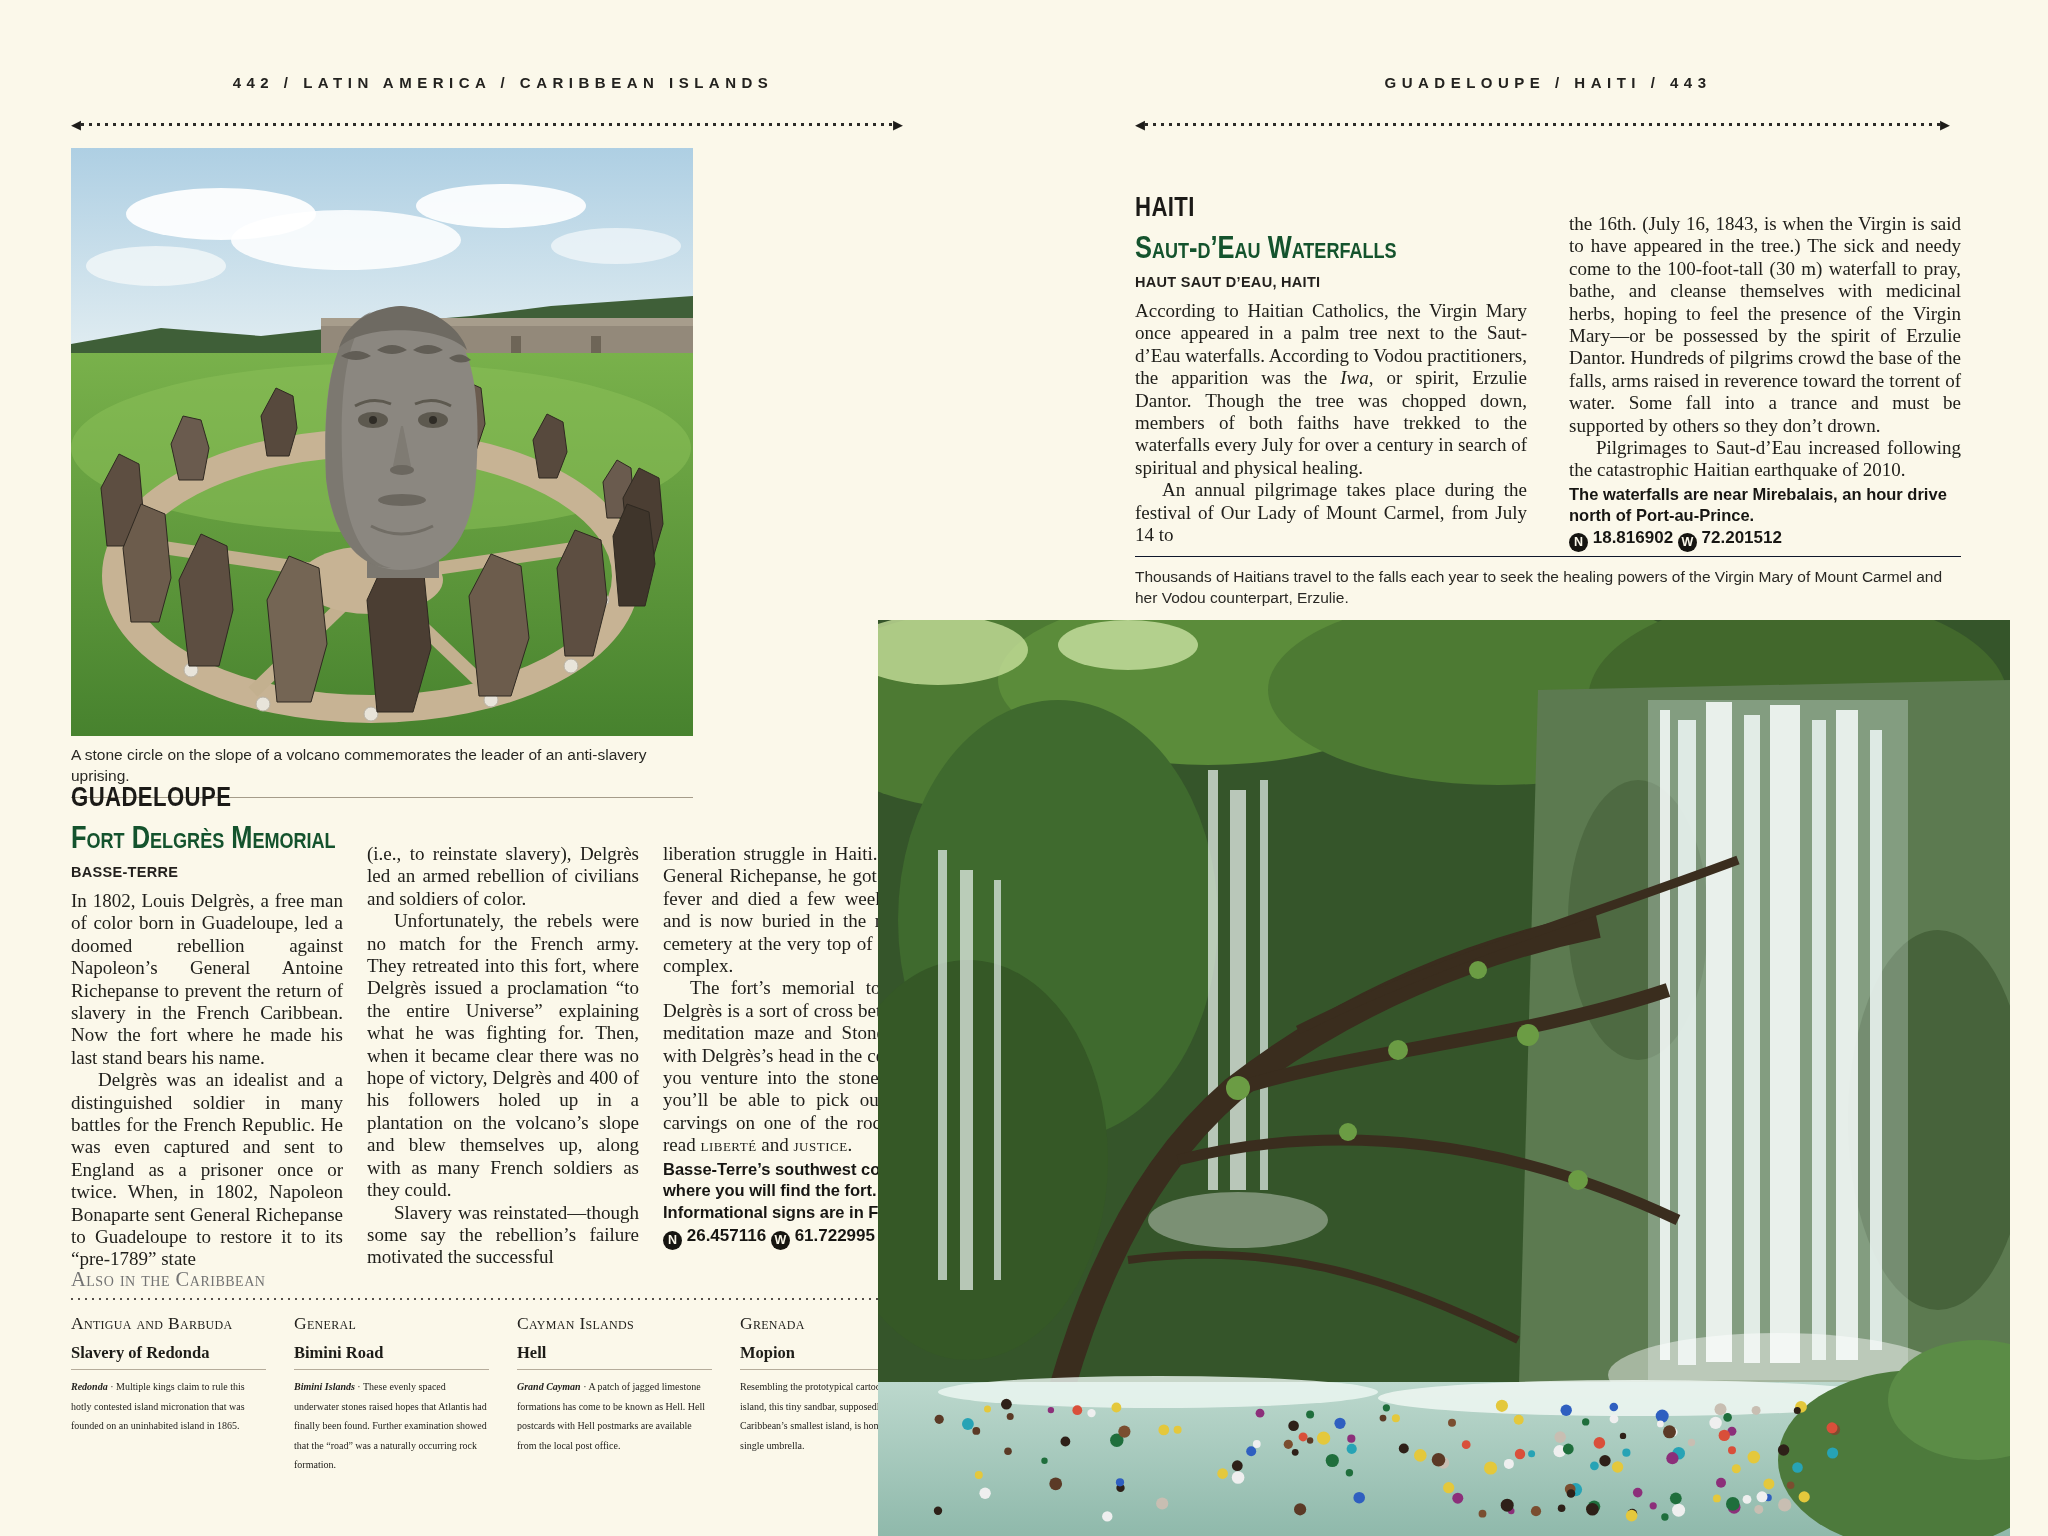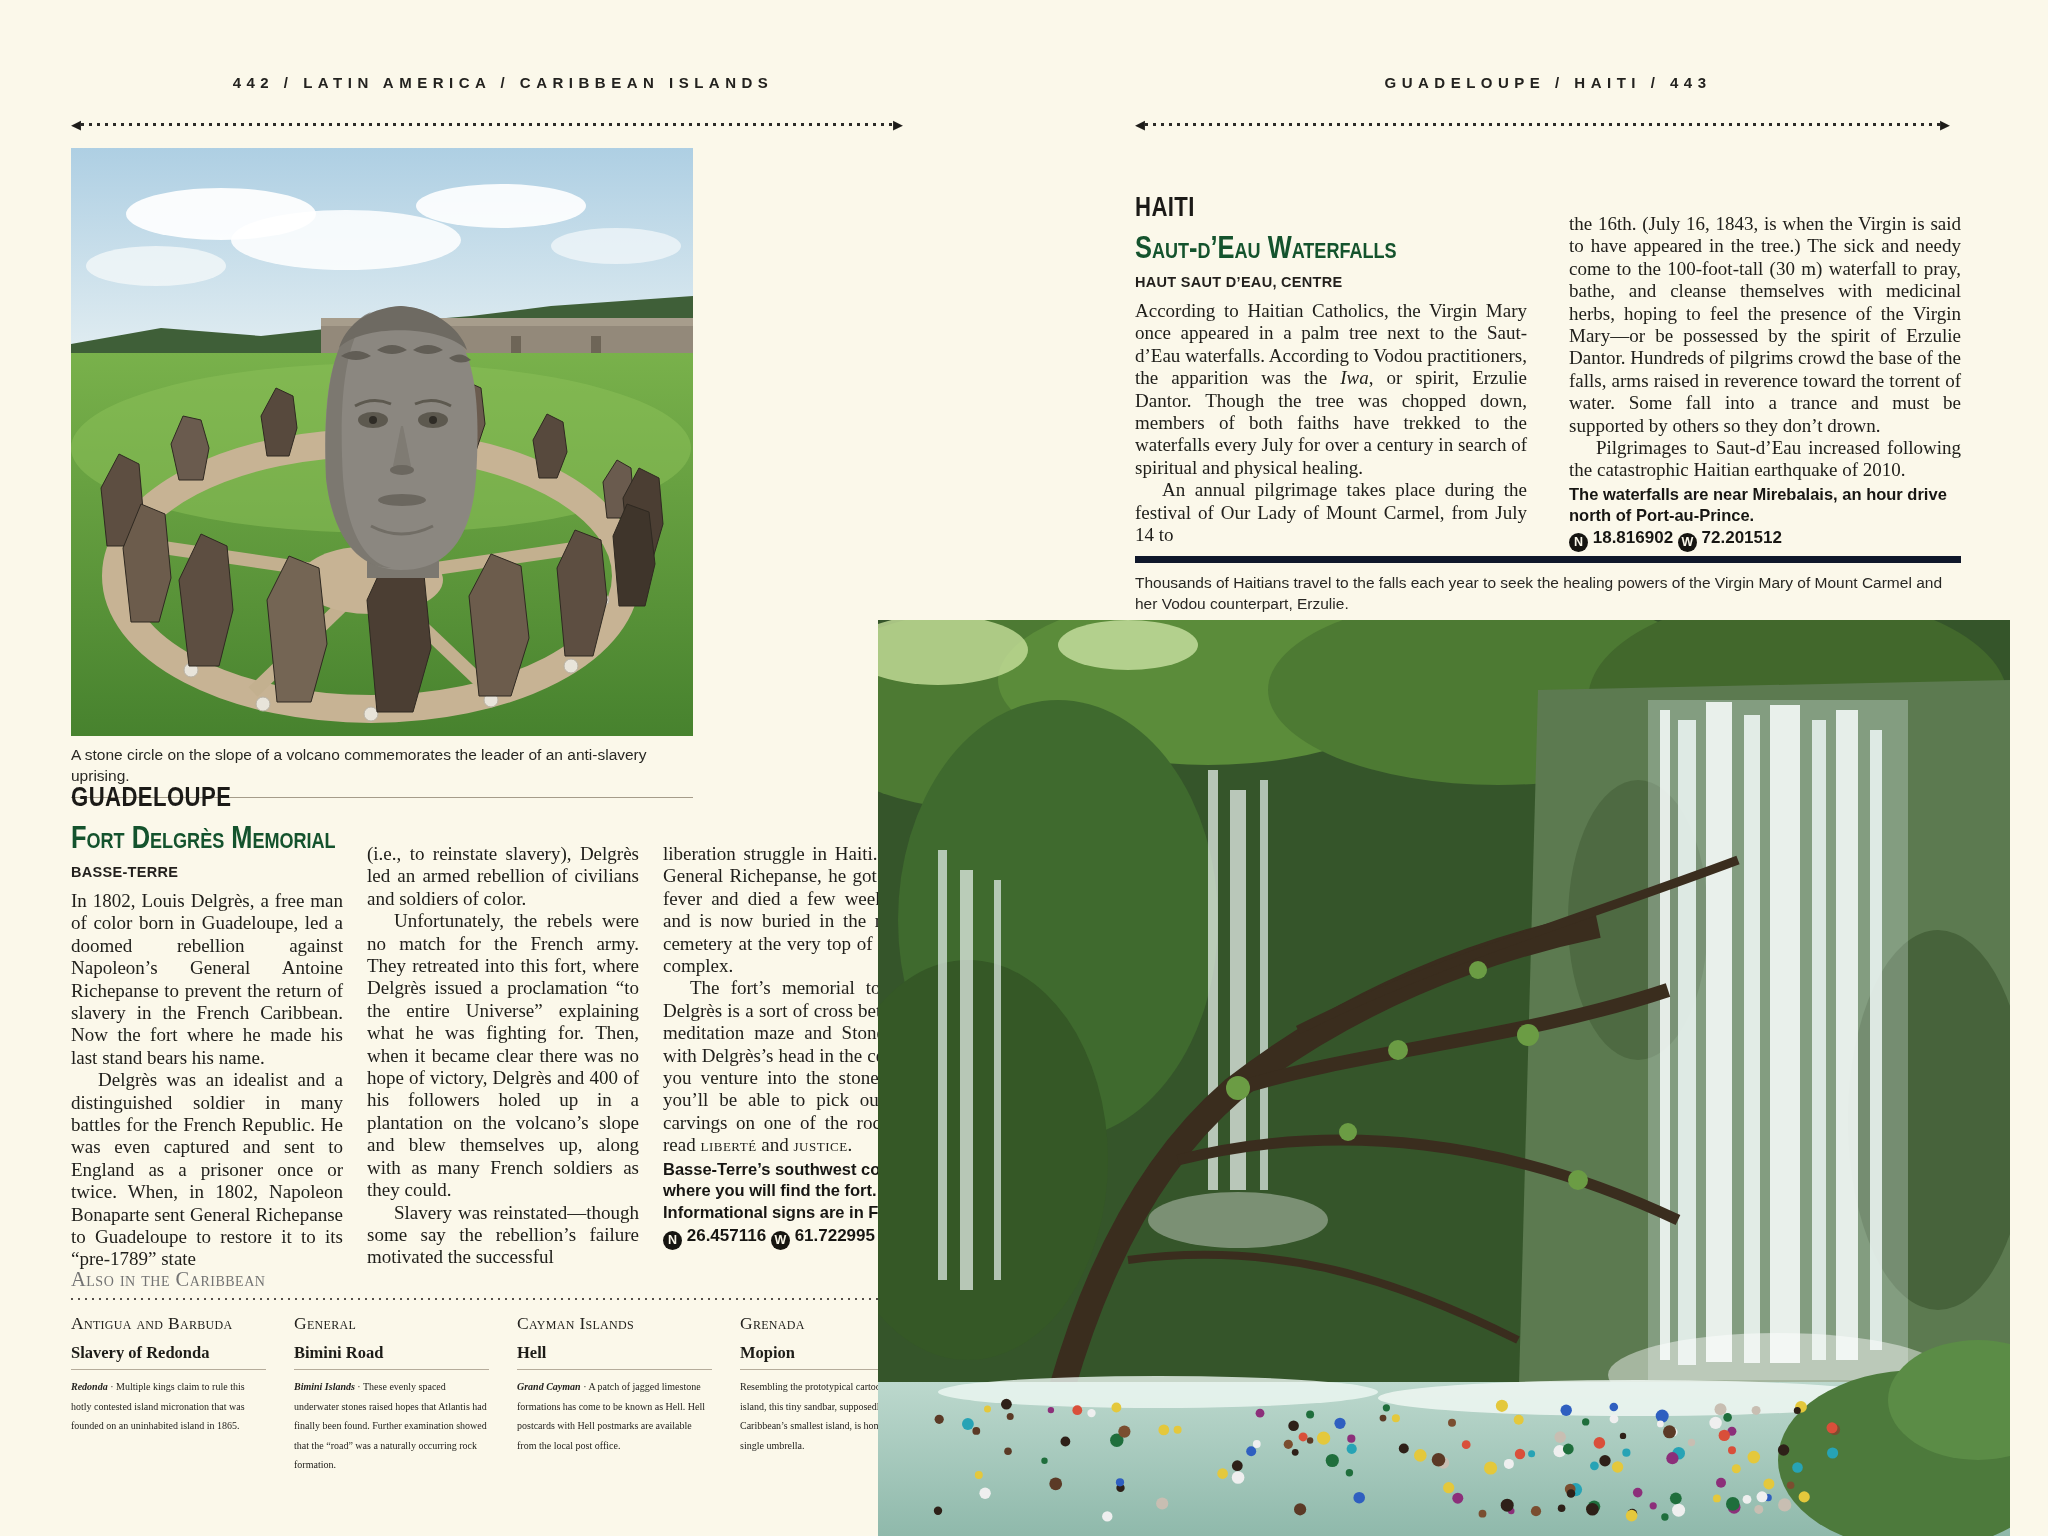"HAUT SAUT D’EAU, CENTRE" div.location { text: CENTRE -> HAITI }
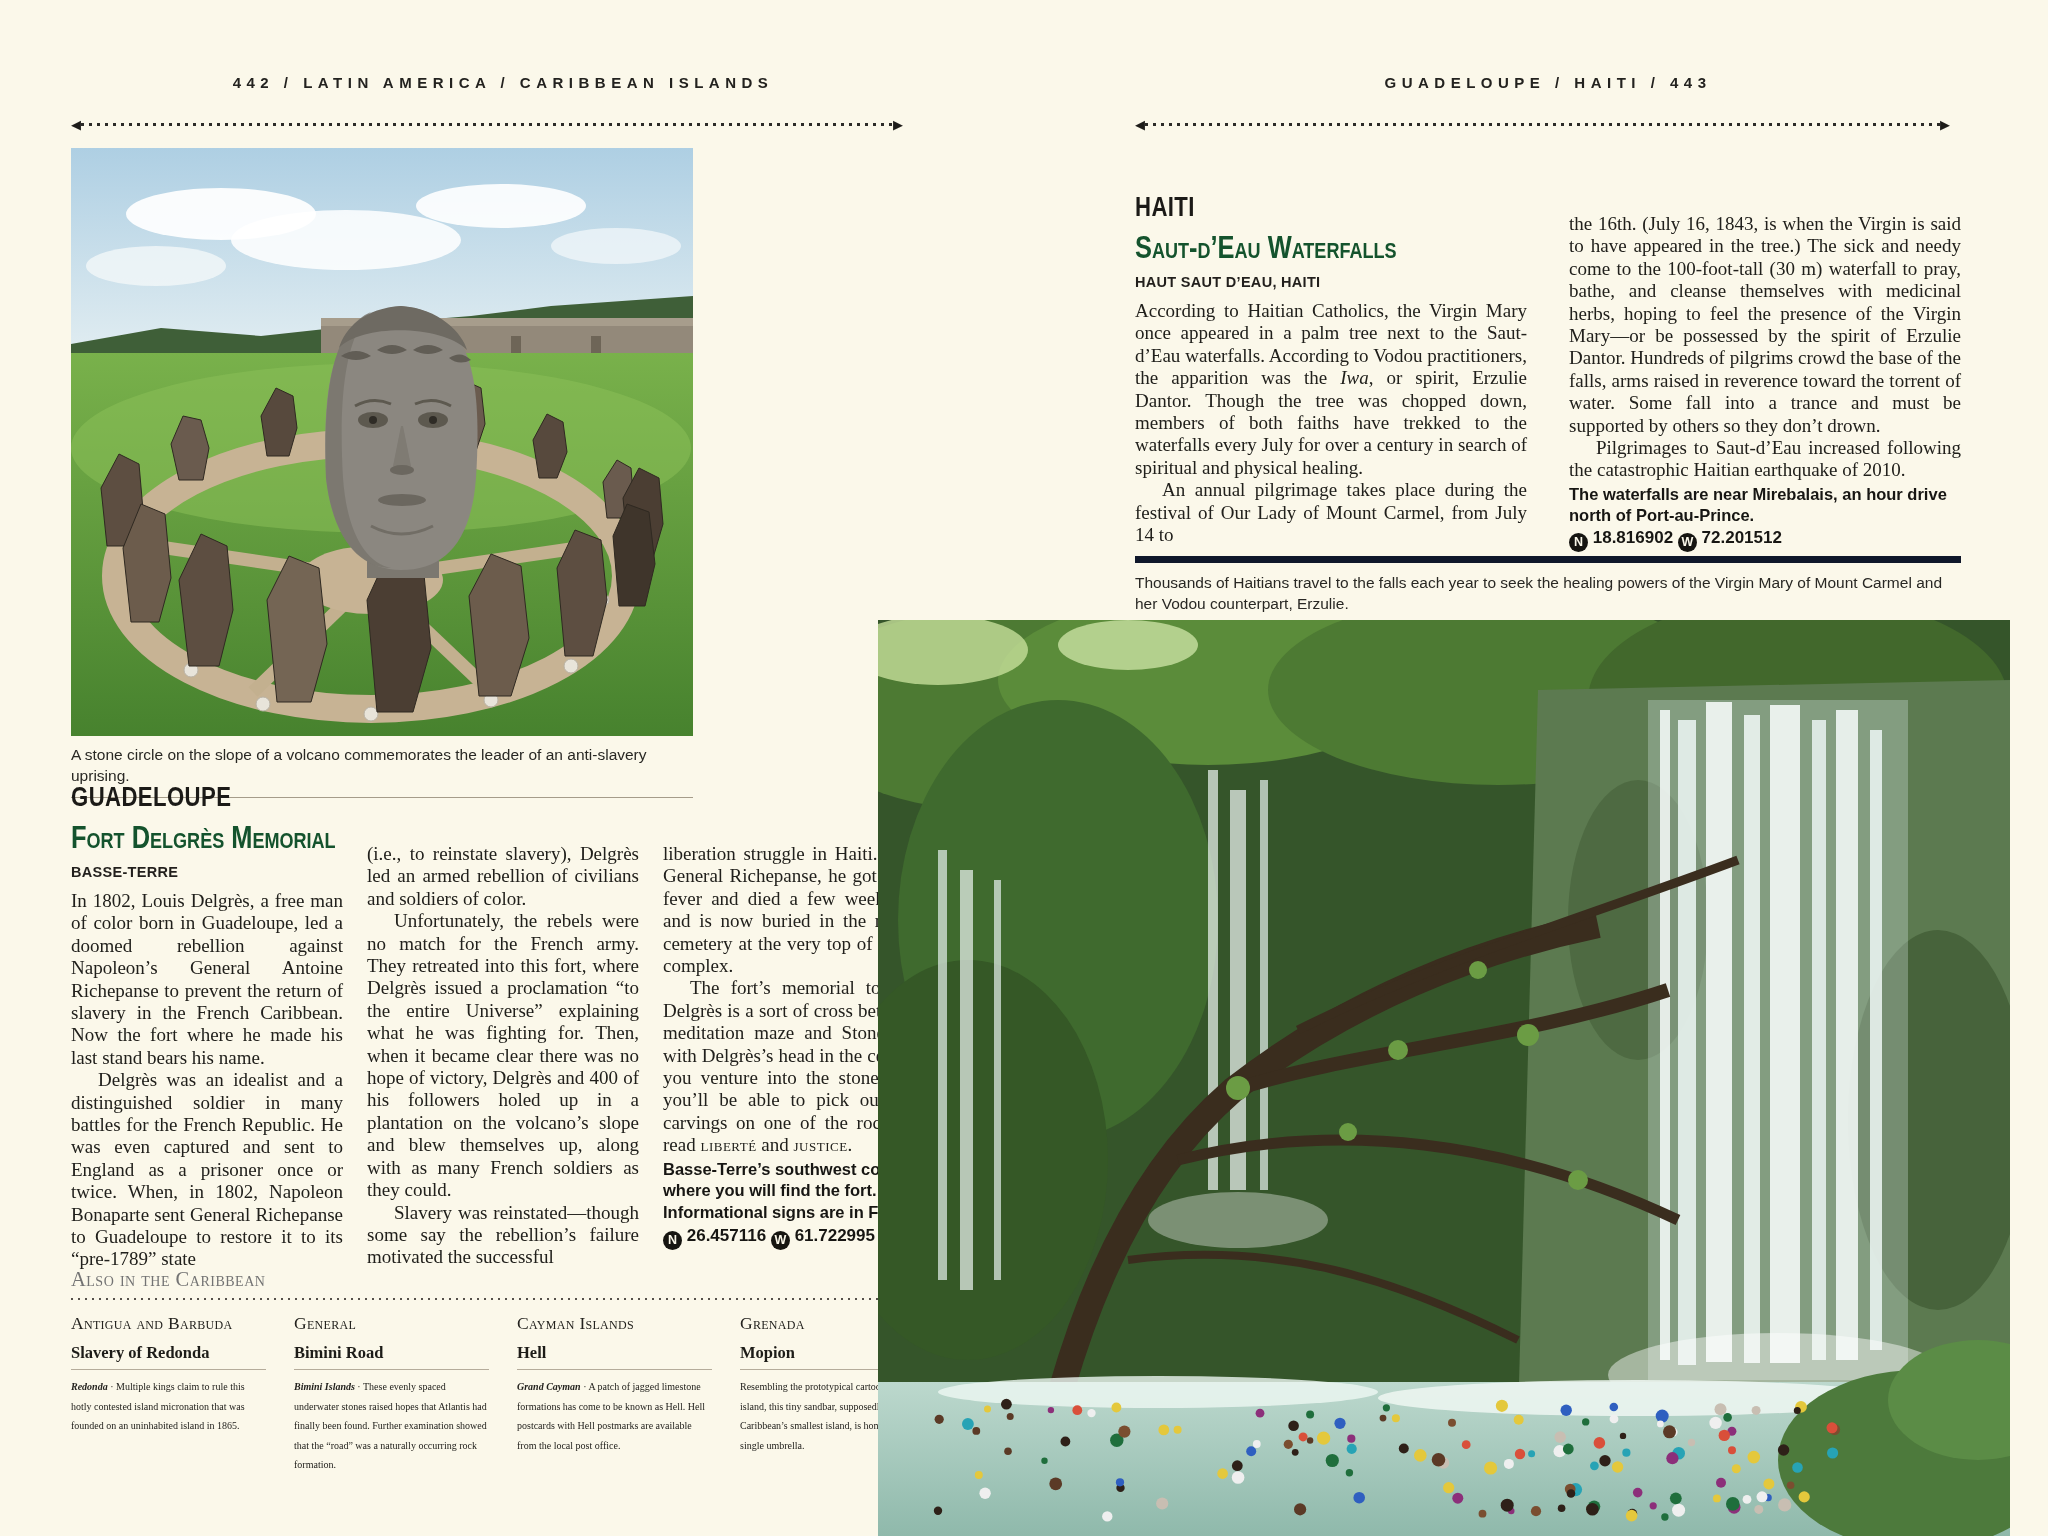"Thousands of Haitians travel to" .caption-right-wrap { border-top: 7px solid #0f172a -> 1px solid #0f172a }
